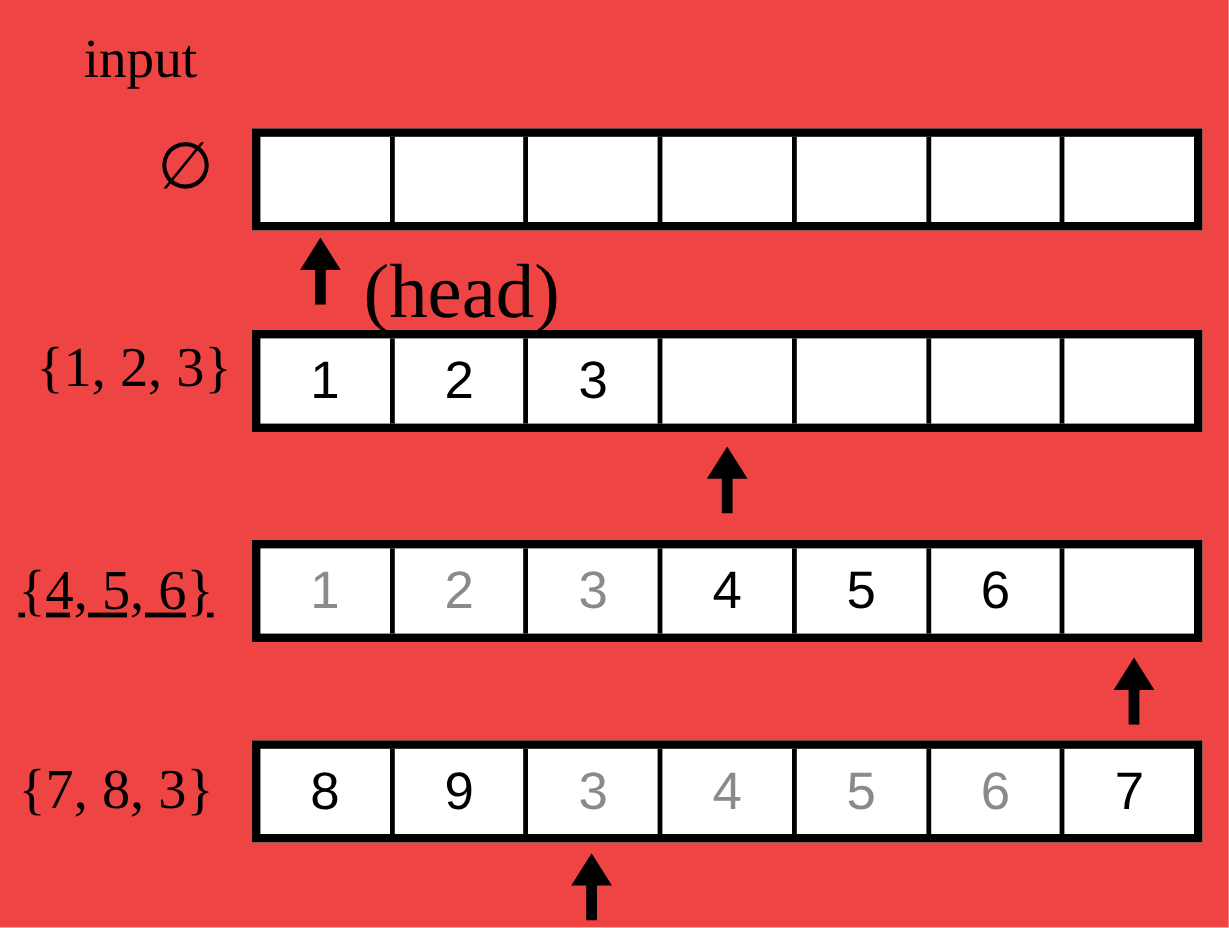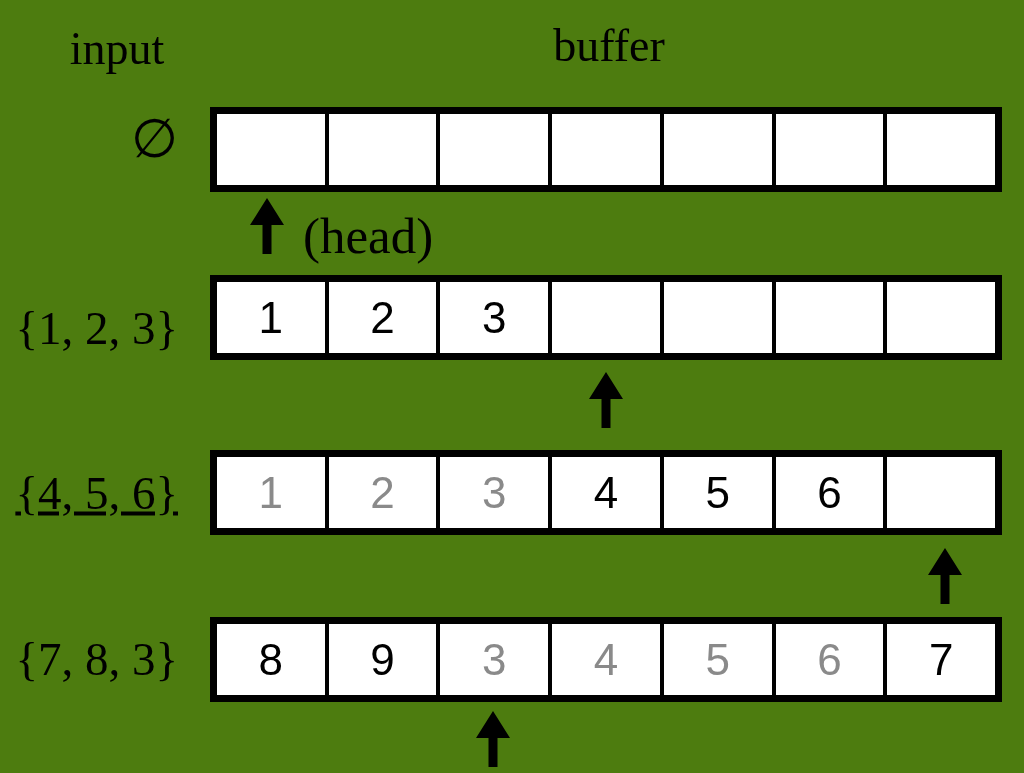"input" .canvas { background: #4d7c0f -> #ef4444 }
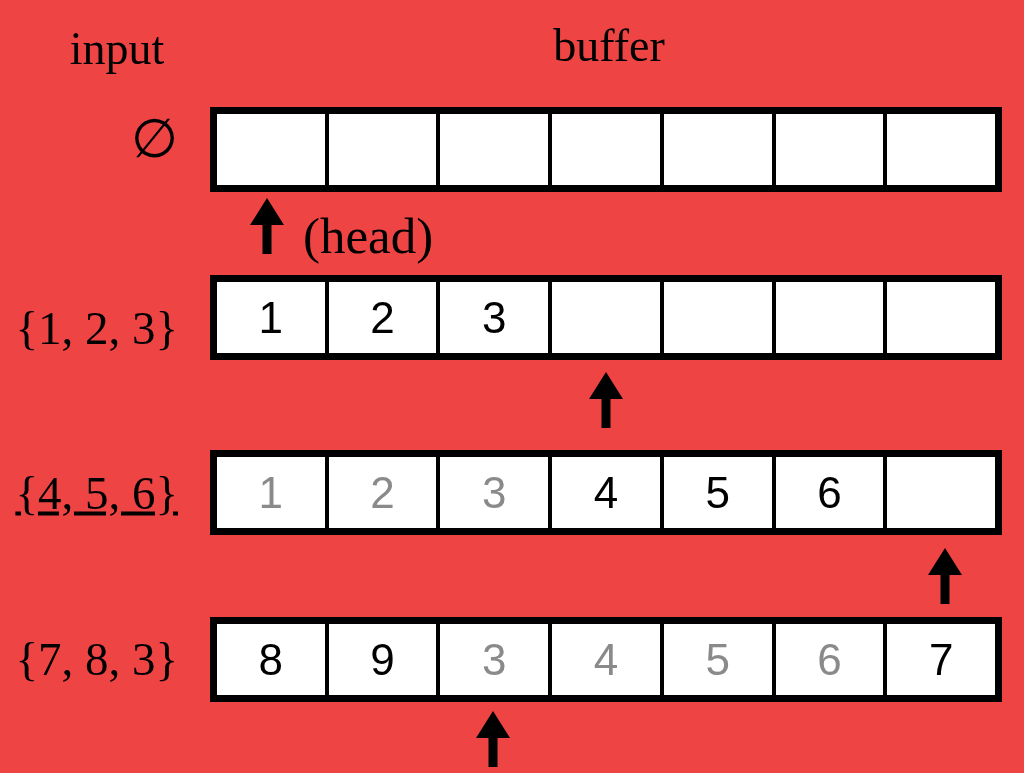"buffer" div.hdr { html: <div>buffer</div> -> none }
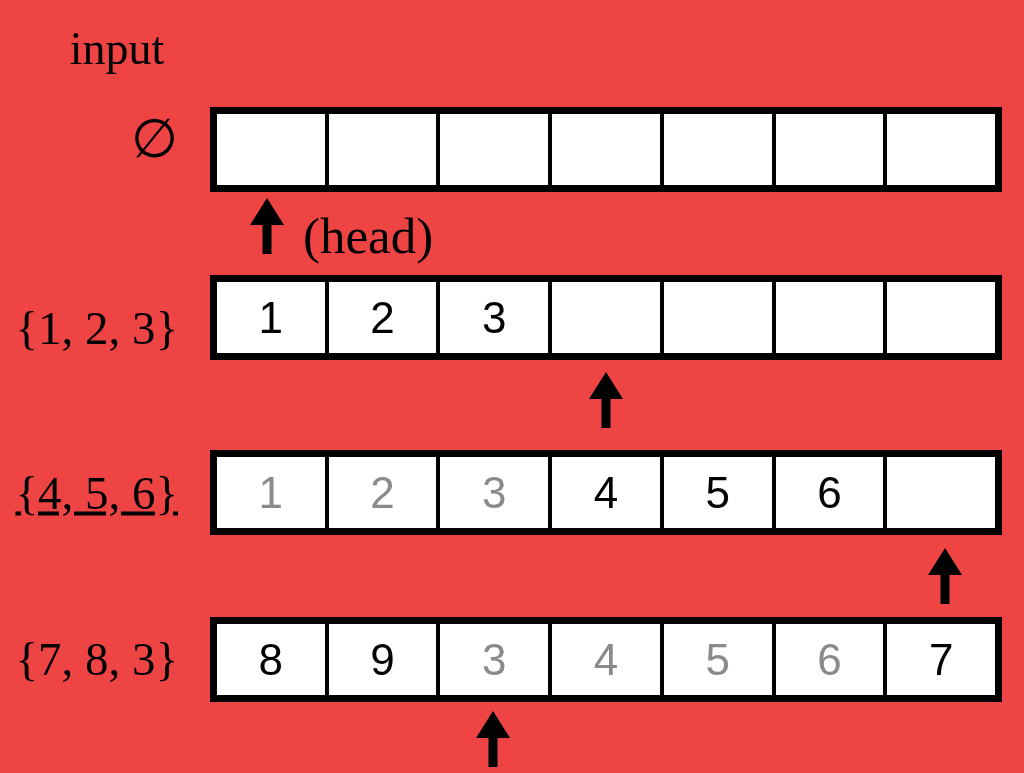"(head)" .head-label { font-size: 51px -> 64px }
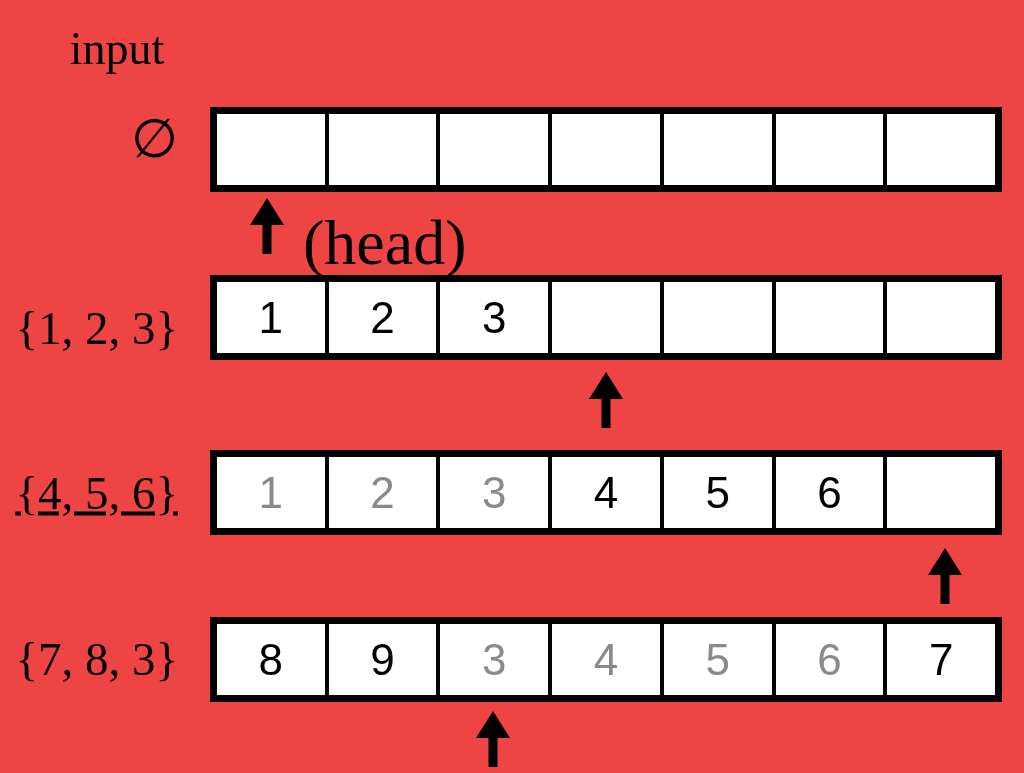"{1, 2, 3}" .r1 .input-label { margin-left: none -> 15px; top: 328px -> 307px }
